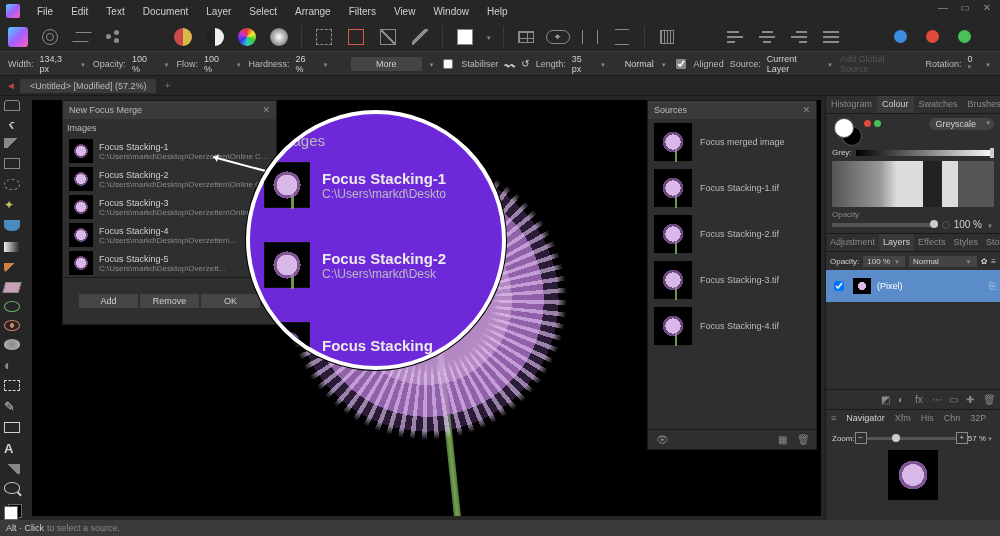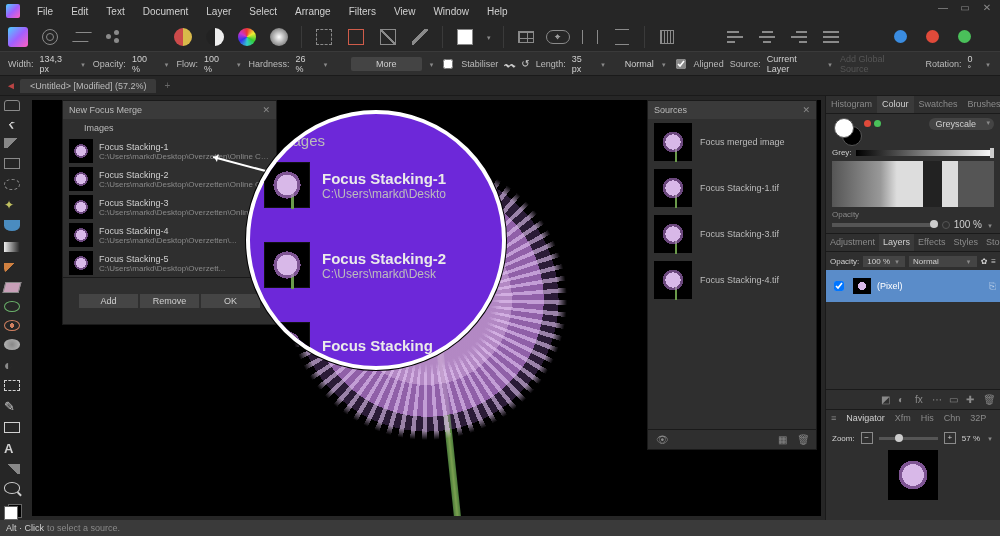"Images" .dialog .sub { padding: 4px 21px -> 4px 4px }
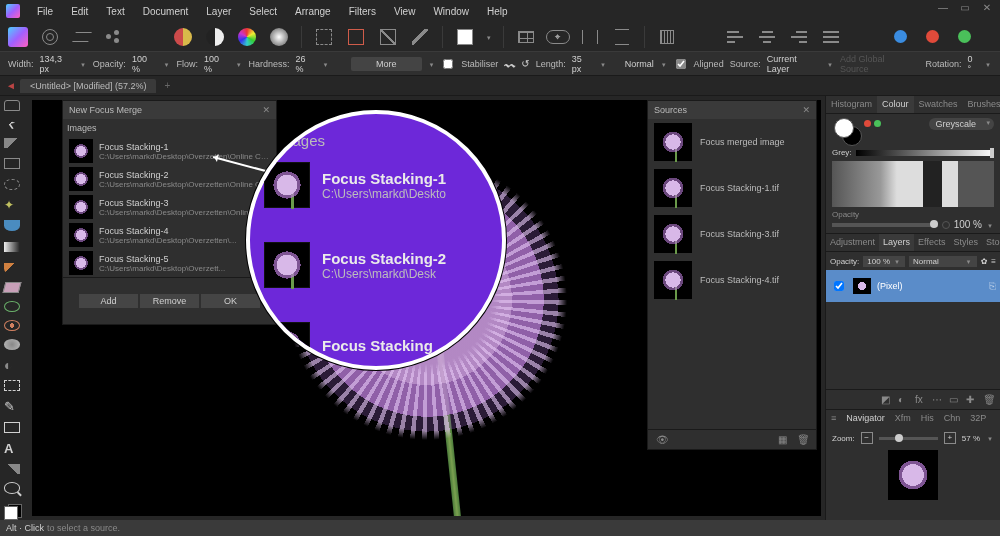"Focus Stacking-2.tif" div.src-row { html: none -> <div> <div></div> <span>Focus Stacking-2.tif</span> </div> }
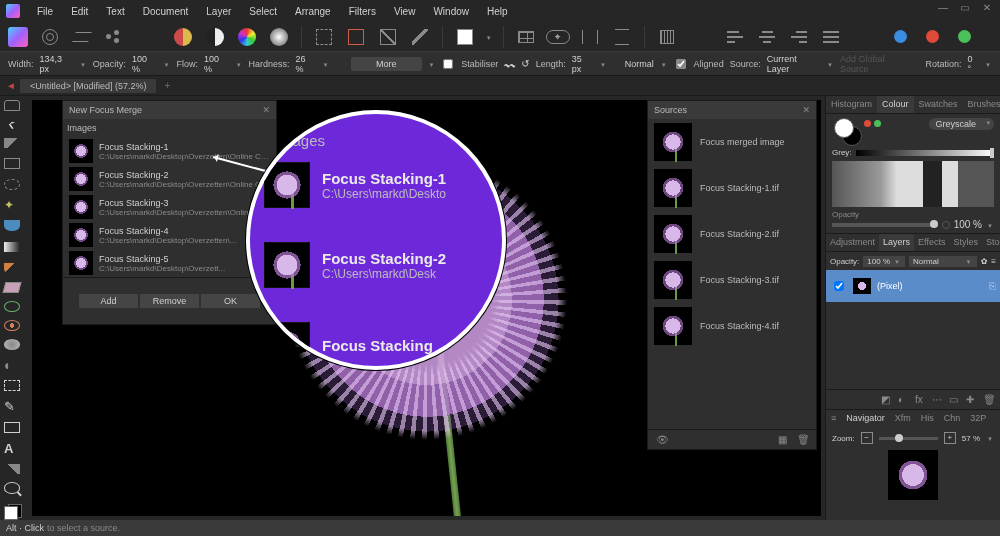"Zoom:" .zoomrow { gap: 6px -> 0 }
